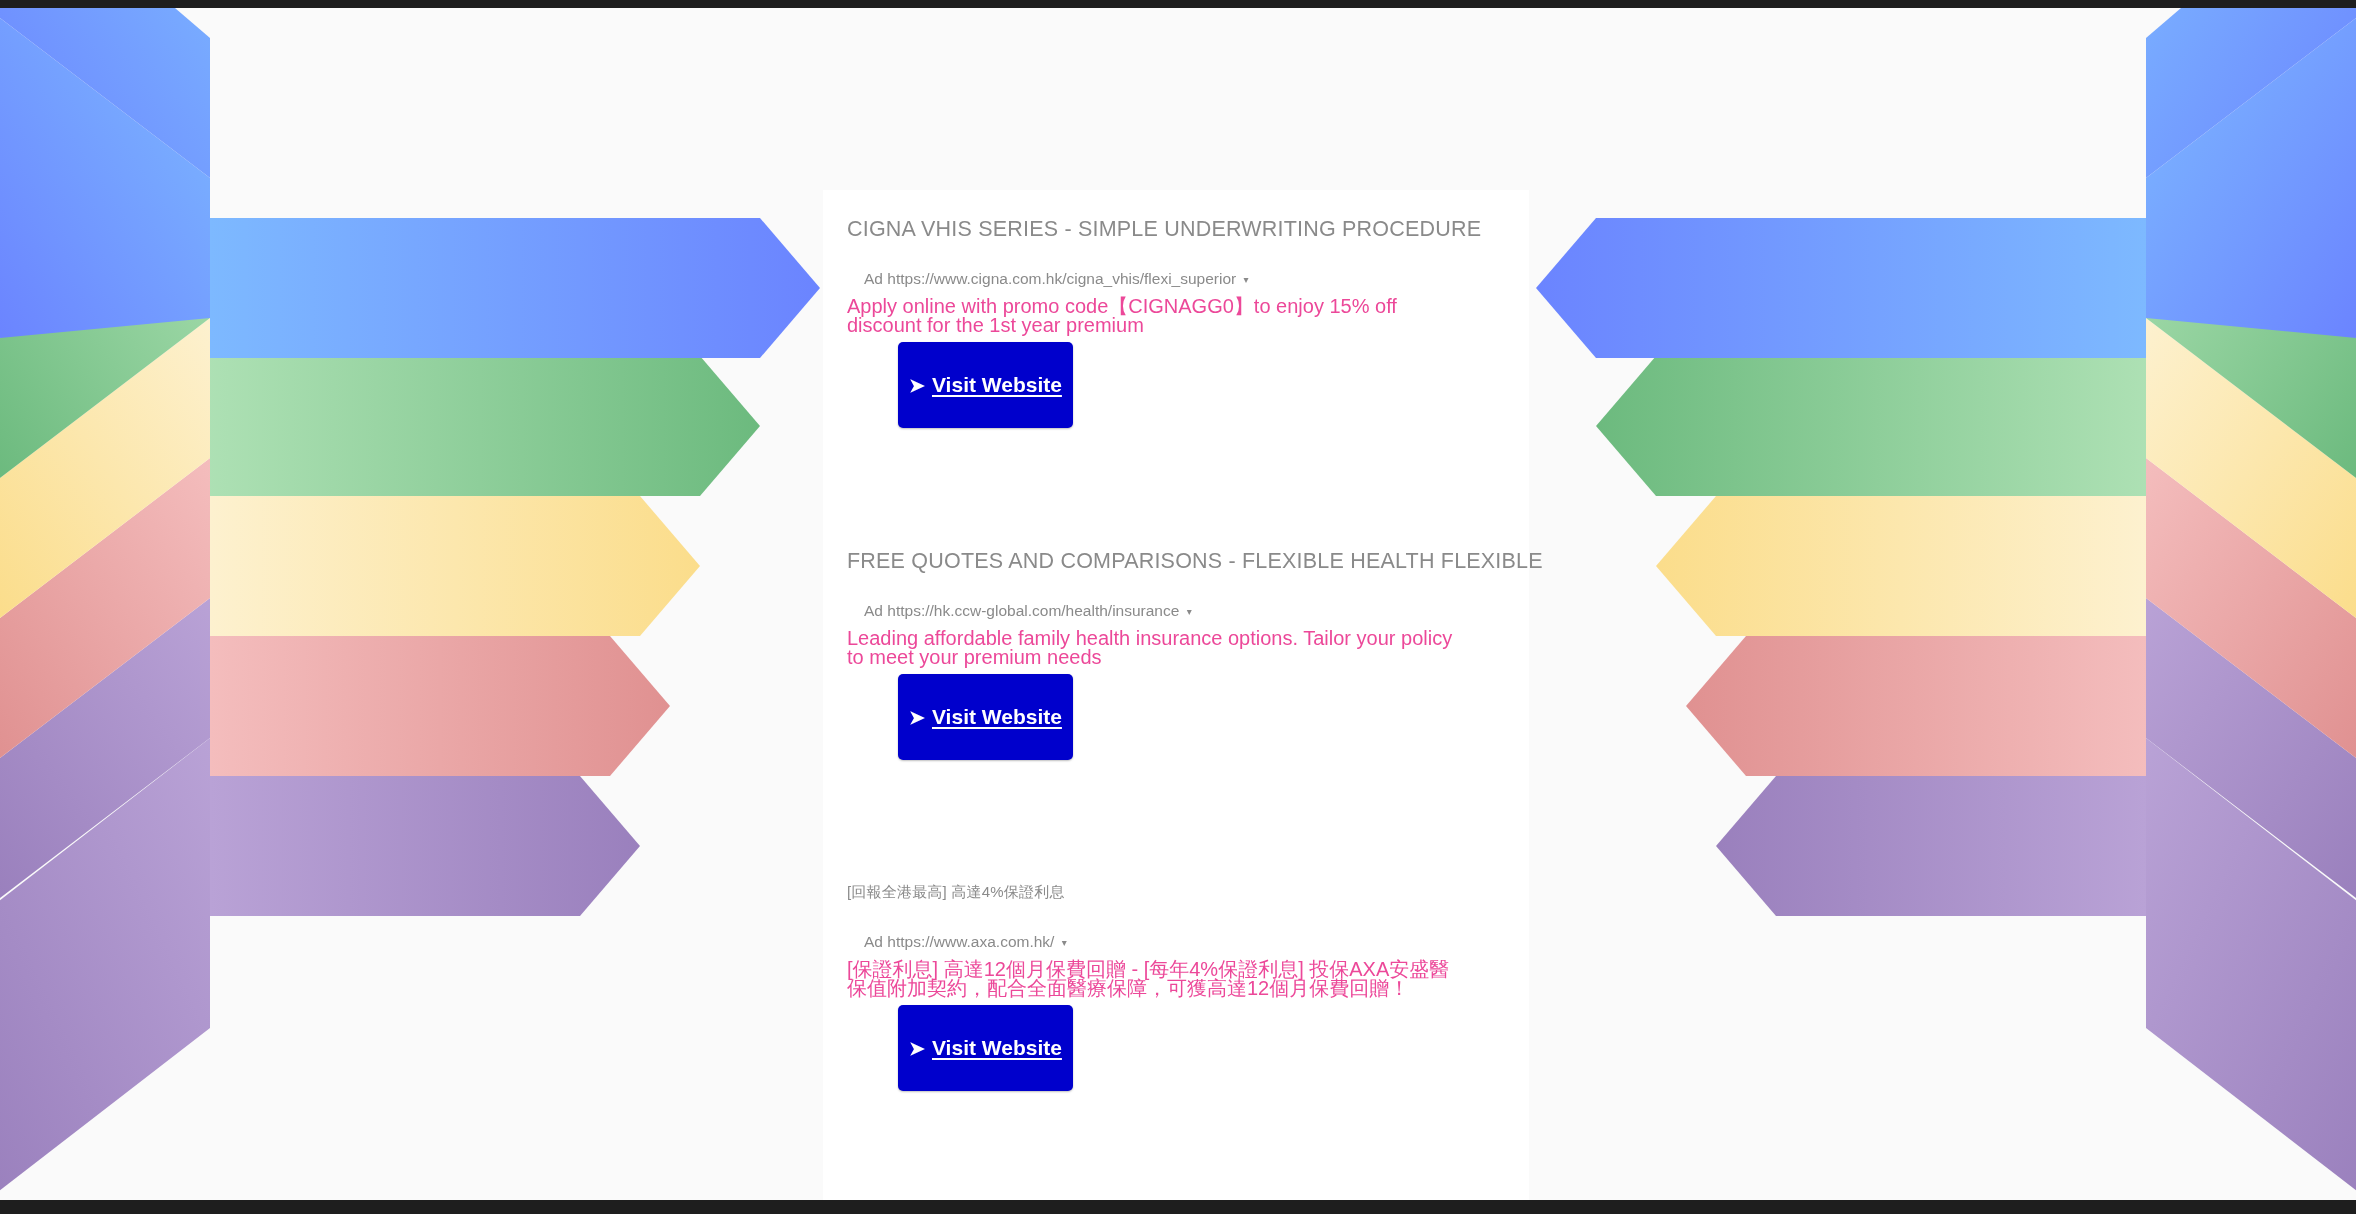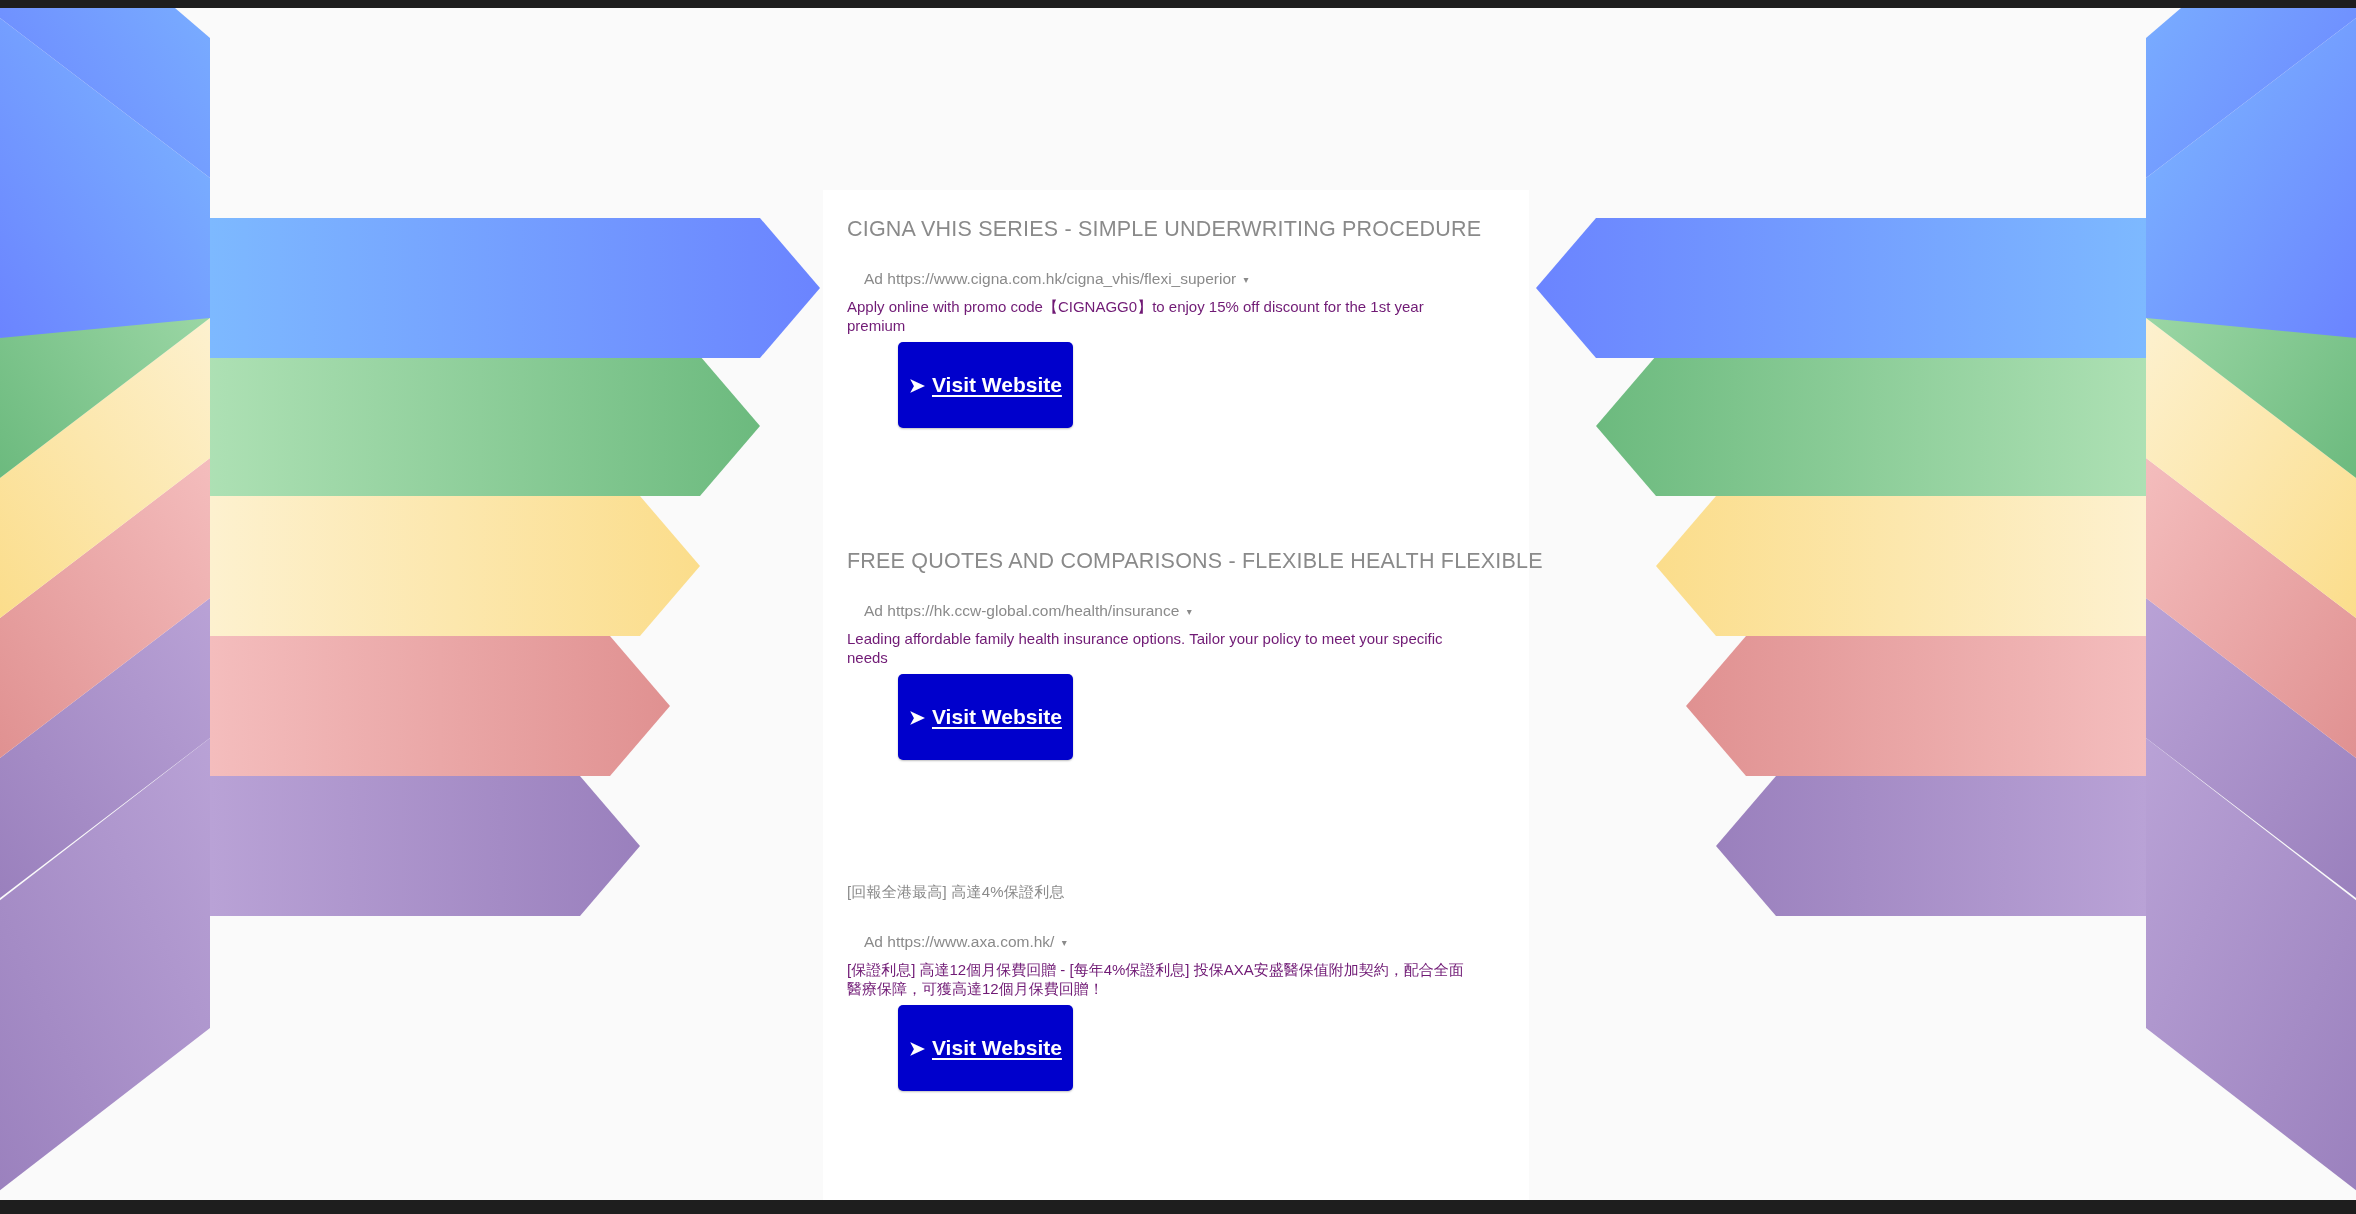"Apply online with promo code【CIGNAGG0】to" .ad-desc { color: #701a75 -> #ec4899; font-size: 15px -> 20px }
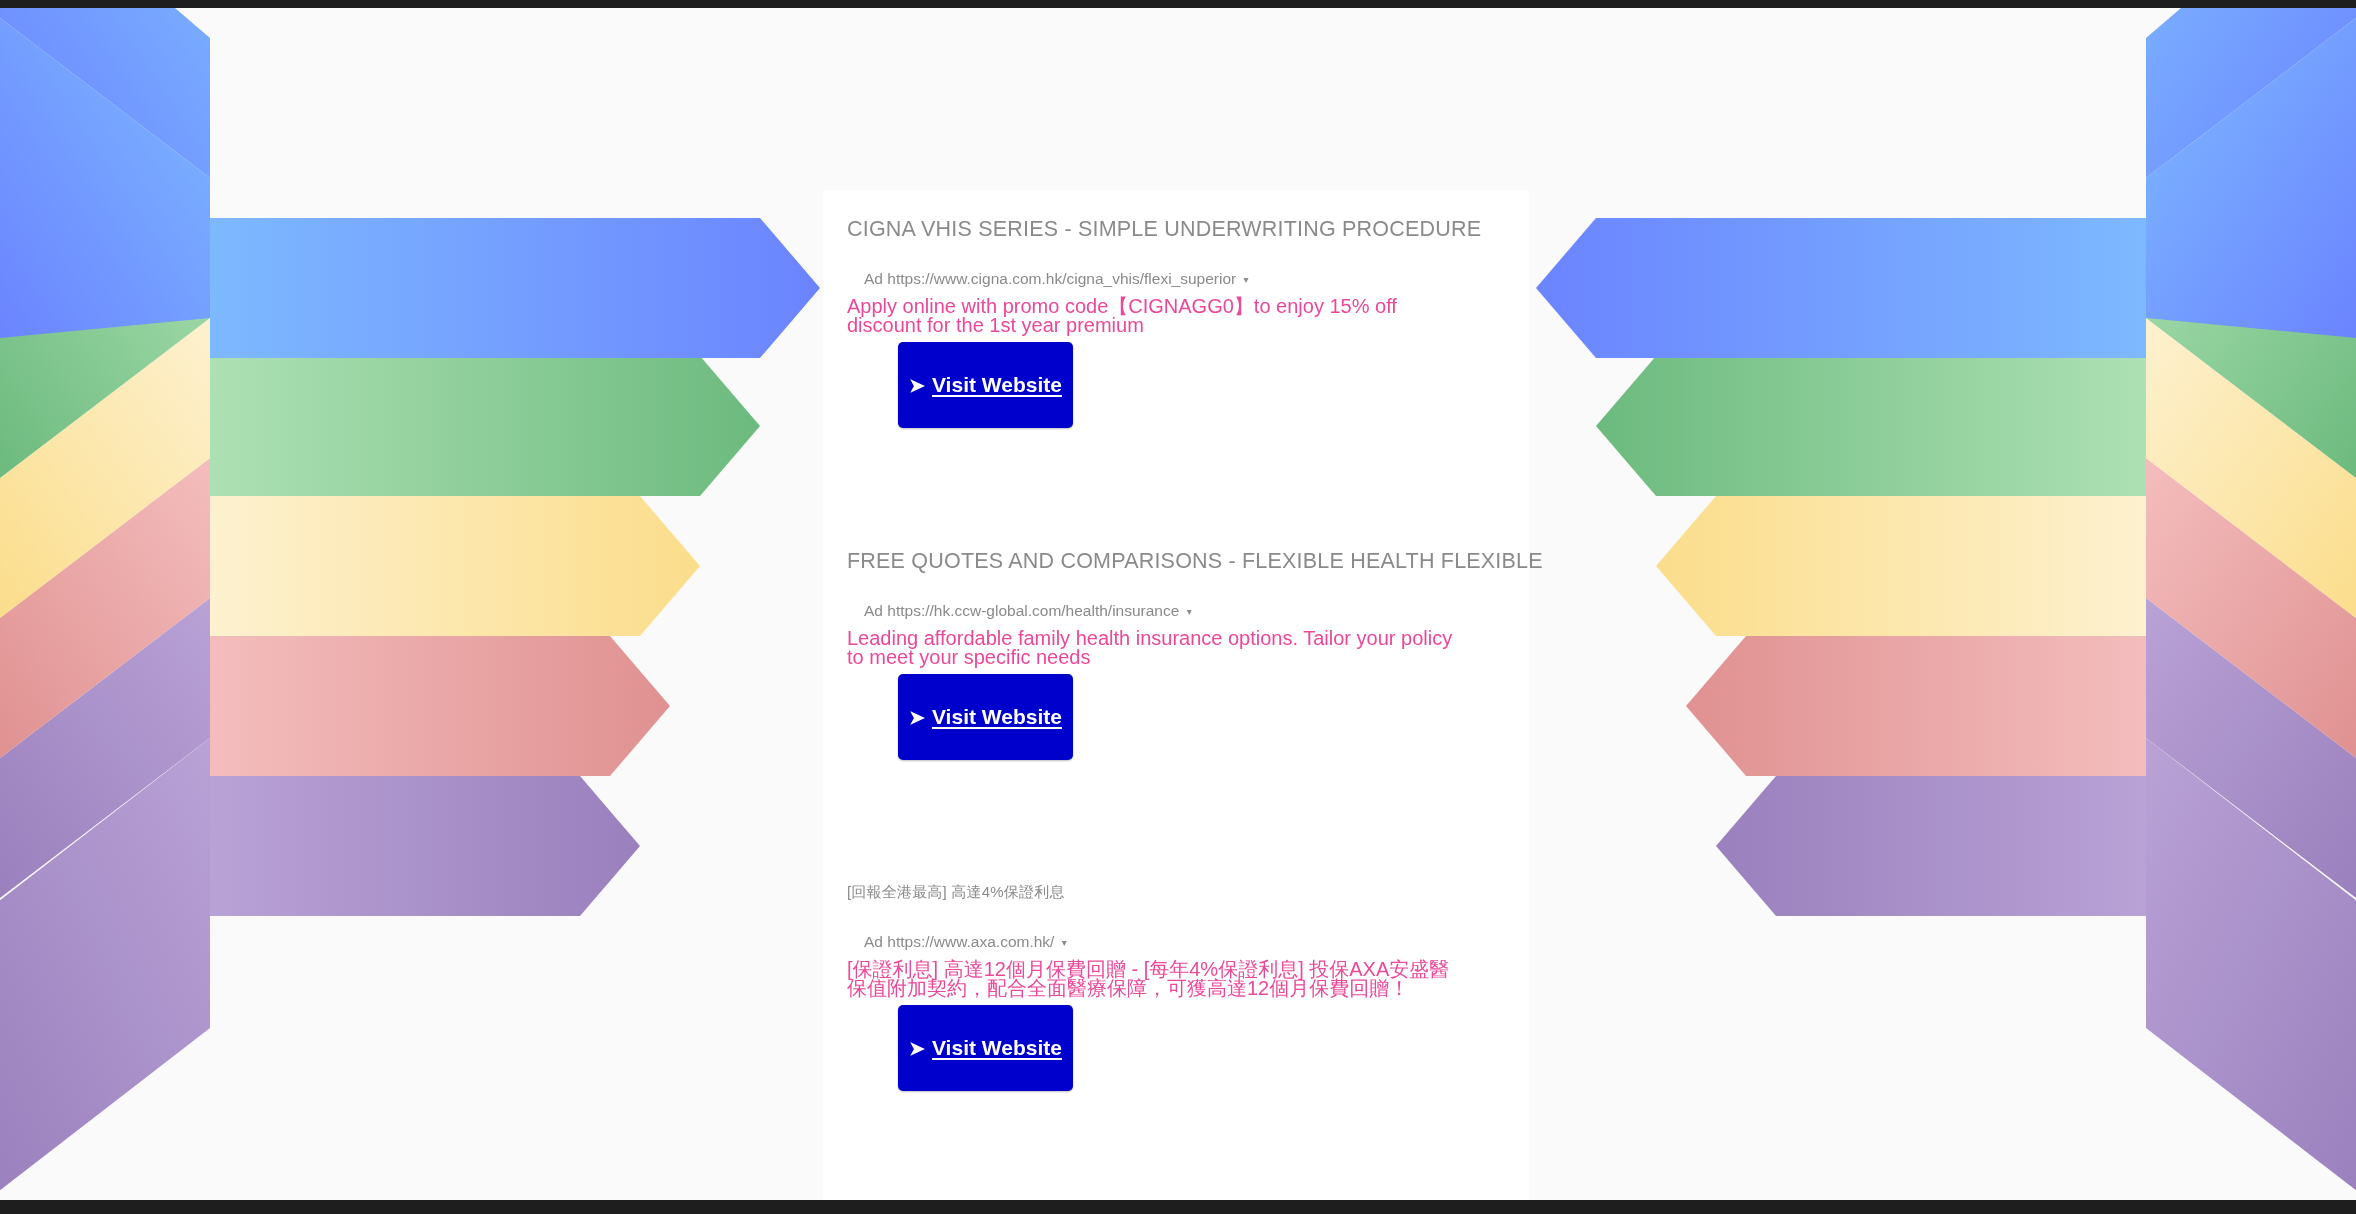"Leading affordable family health" div.ad-desc { text: specific -> premium }
